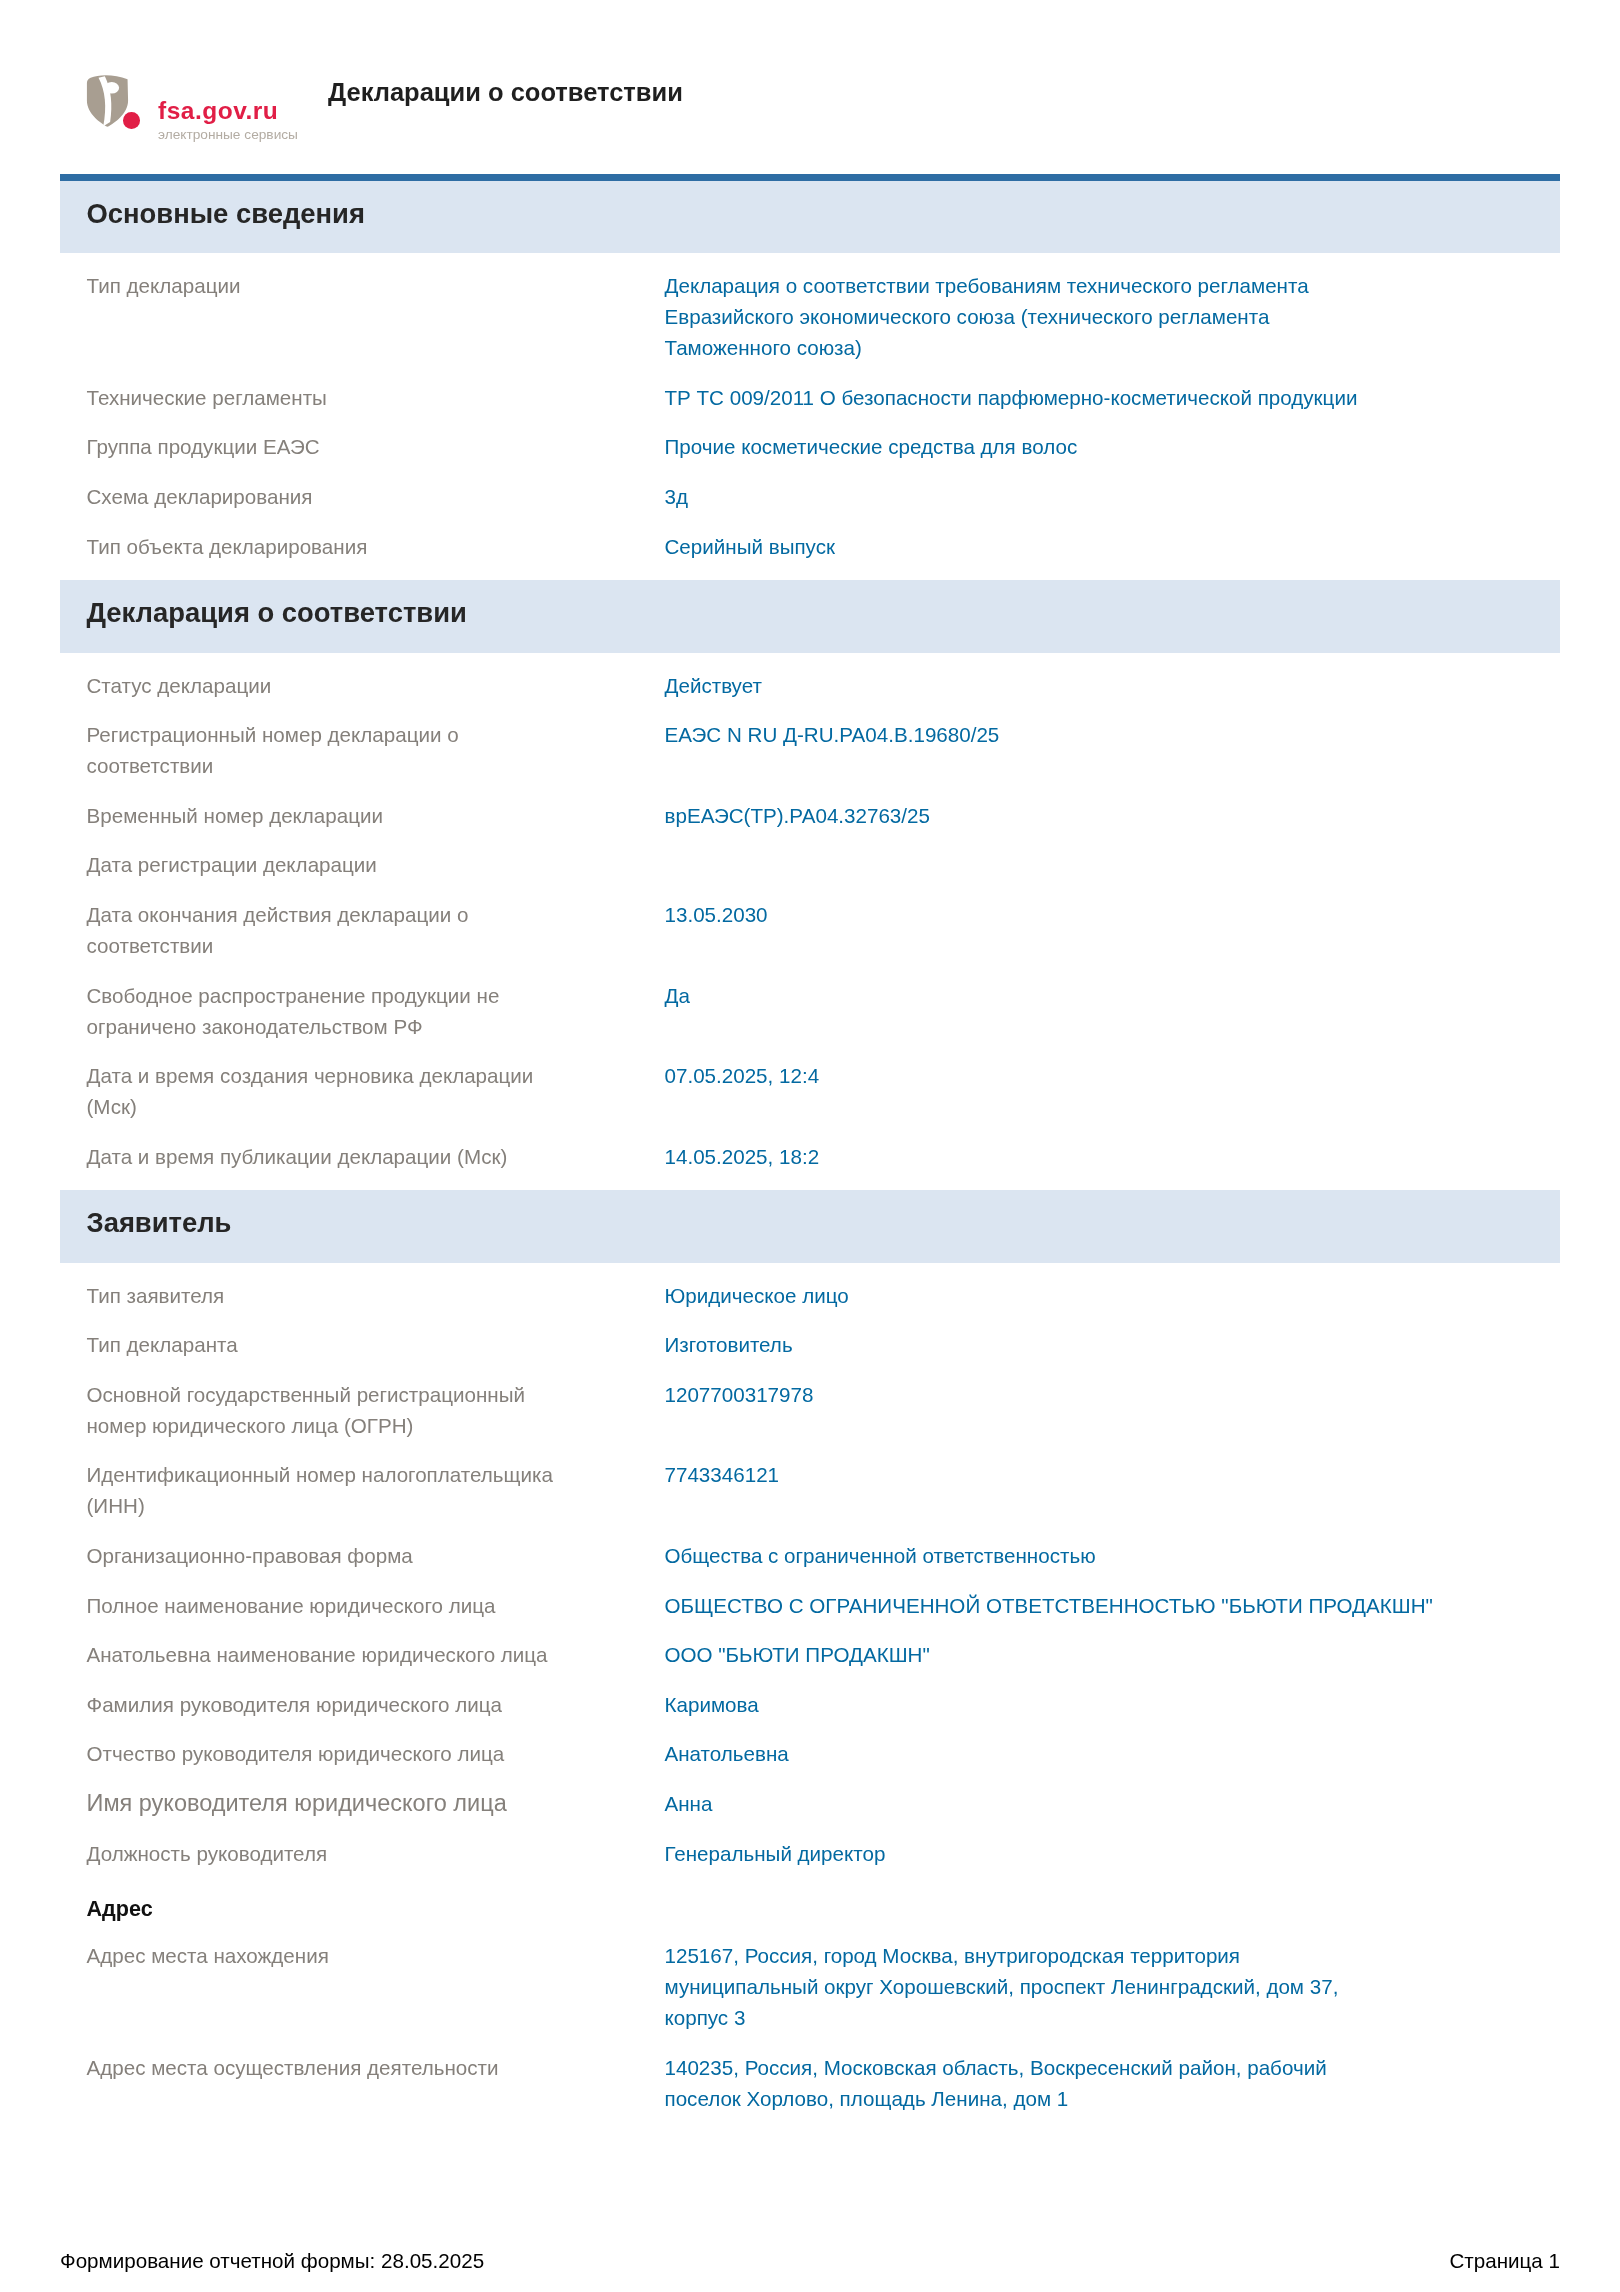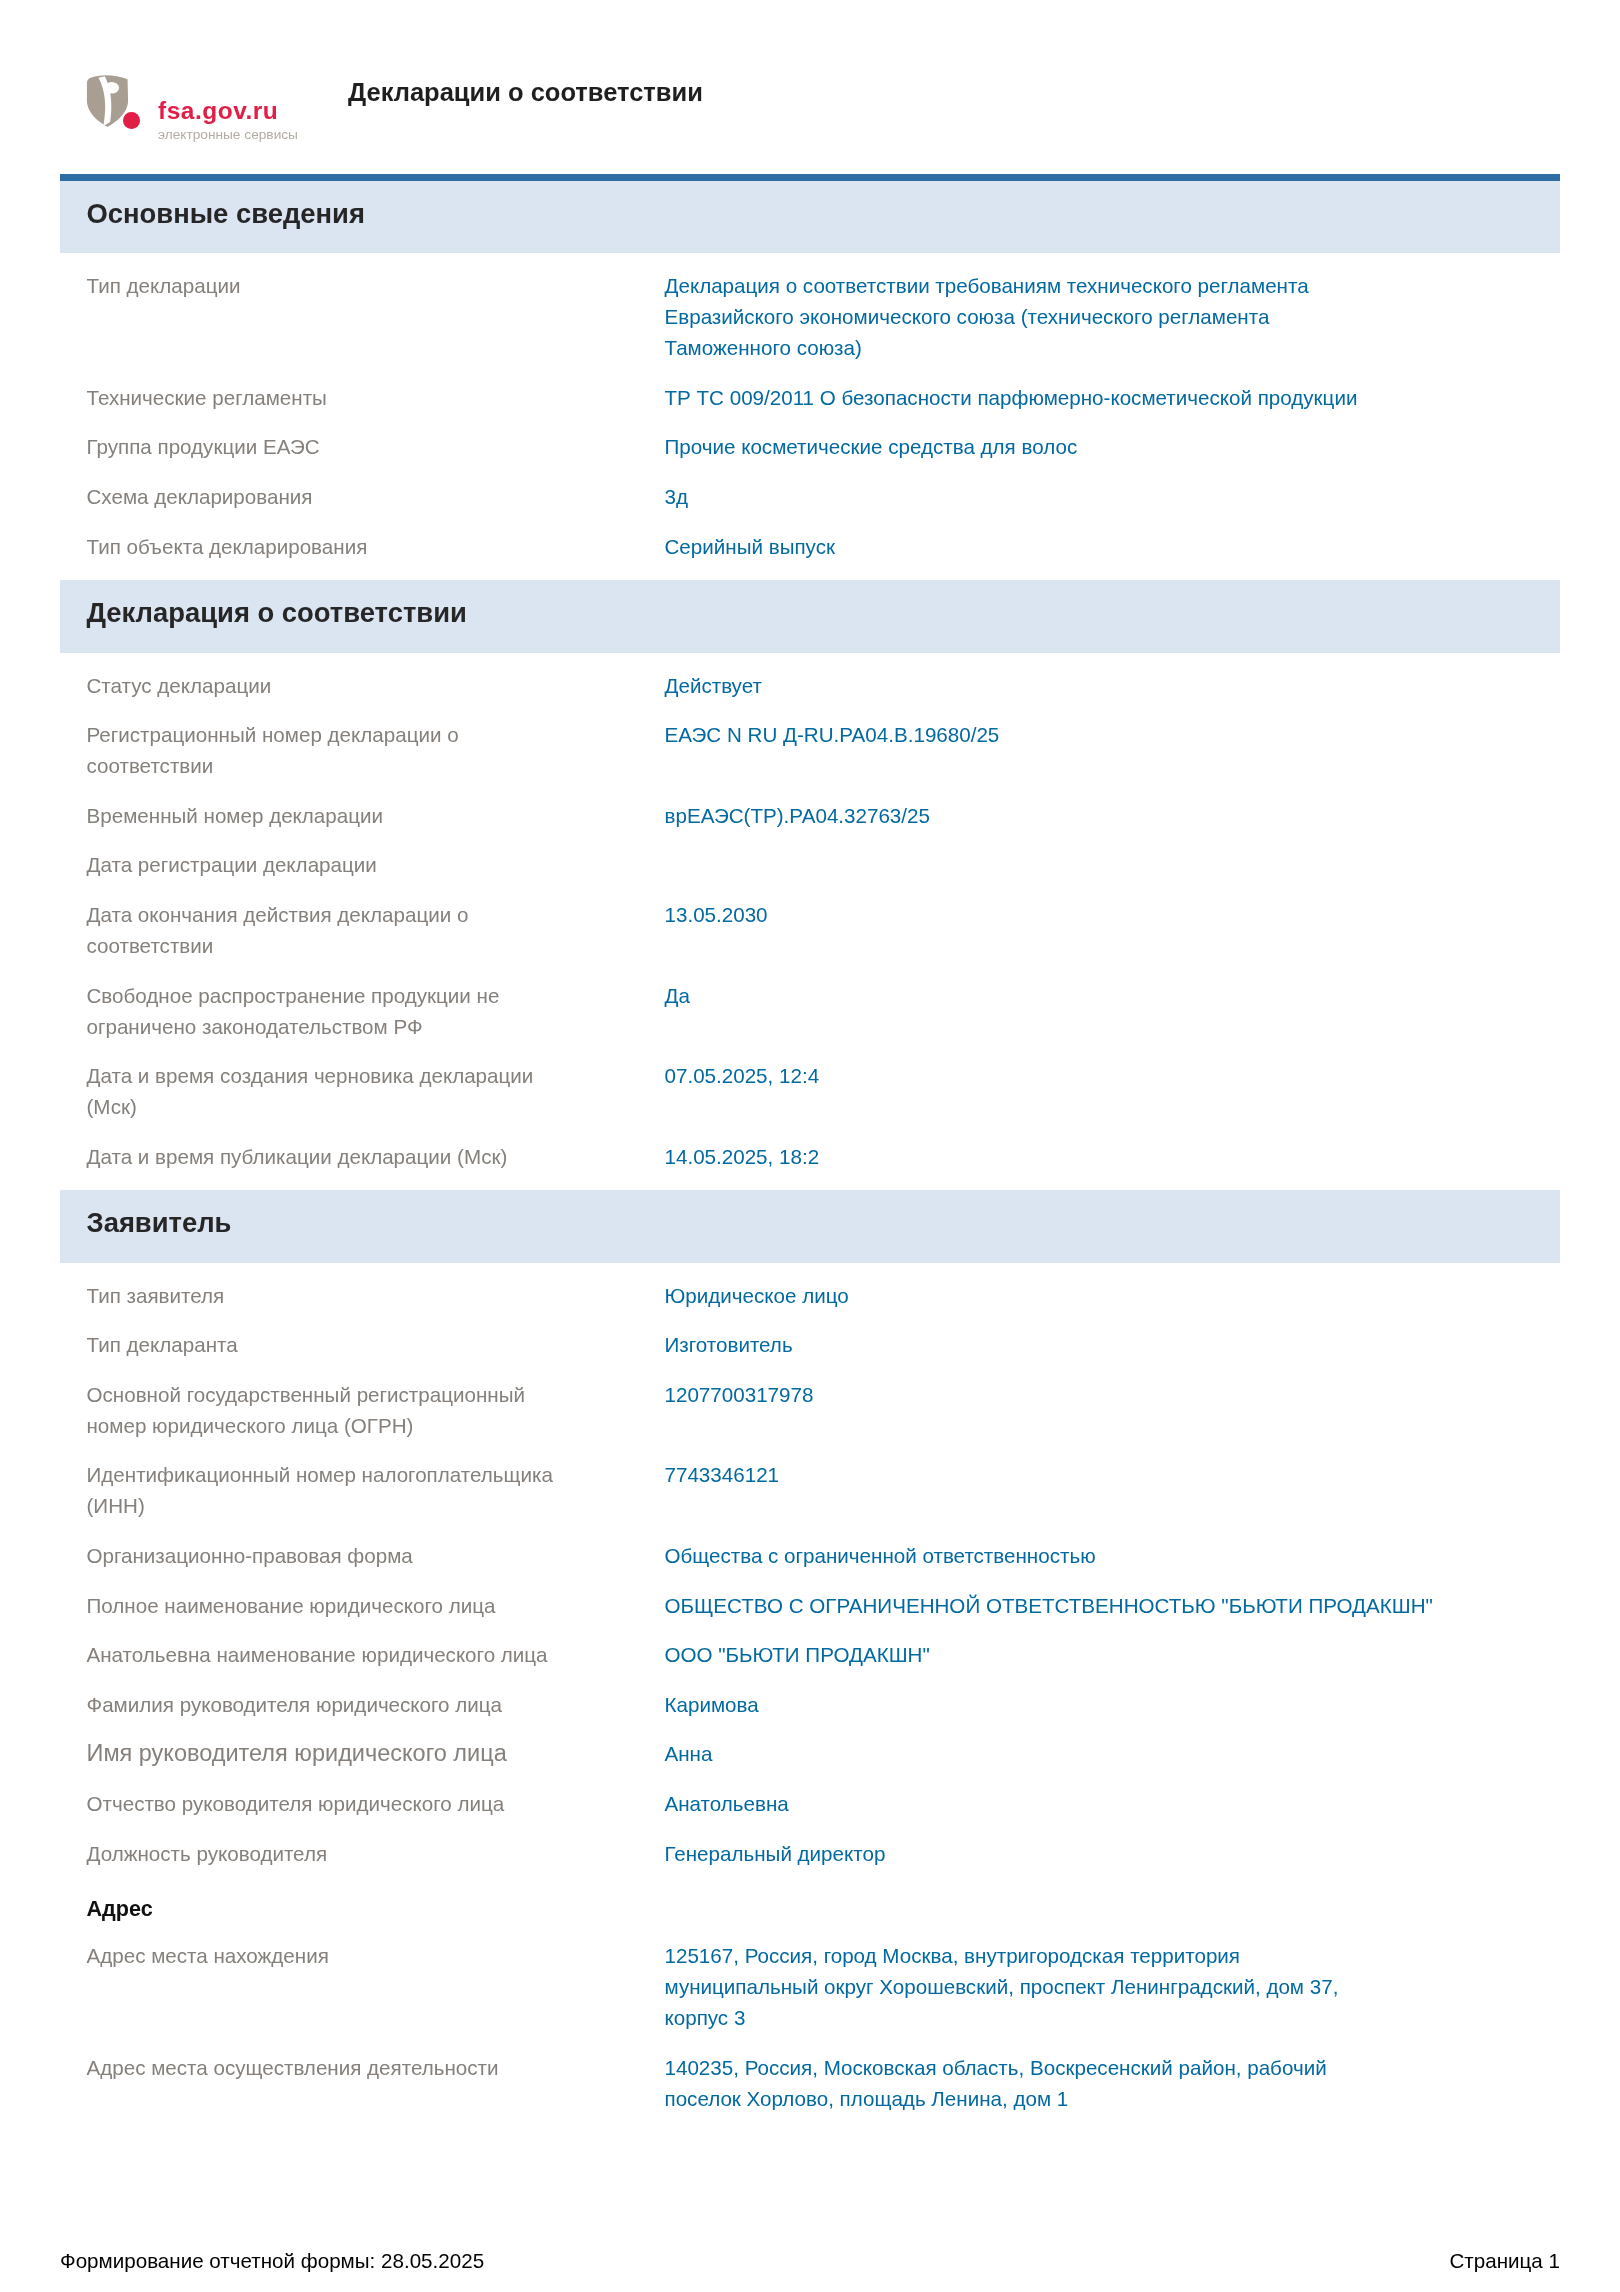"Декларации о соответствии" .page-title { left: 348px -> 328px }
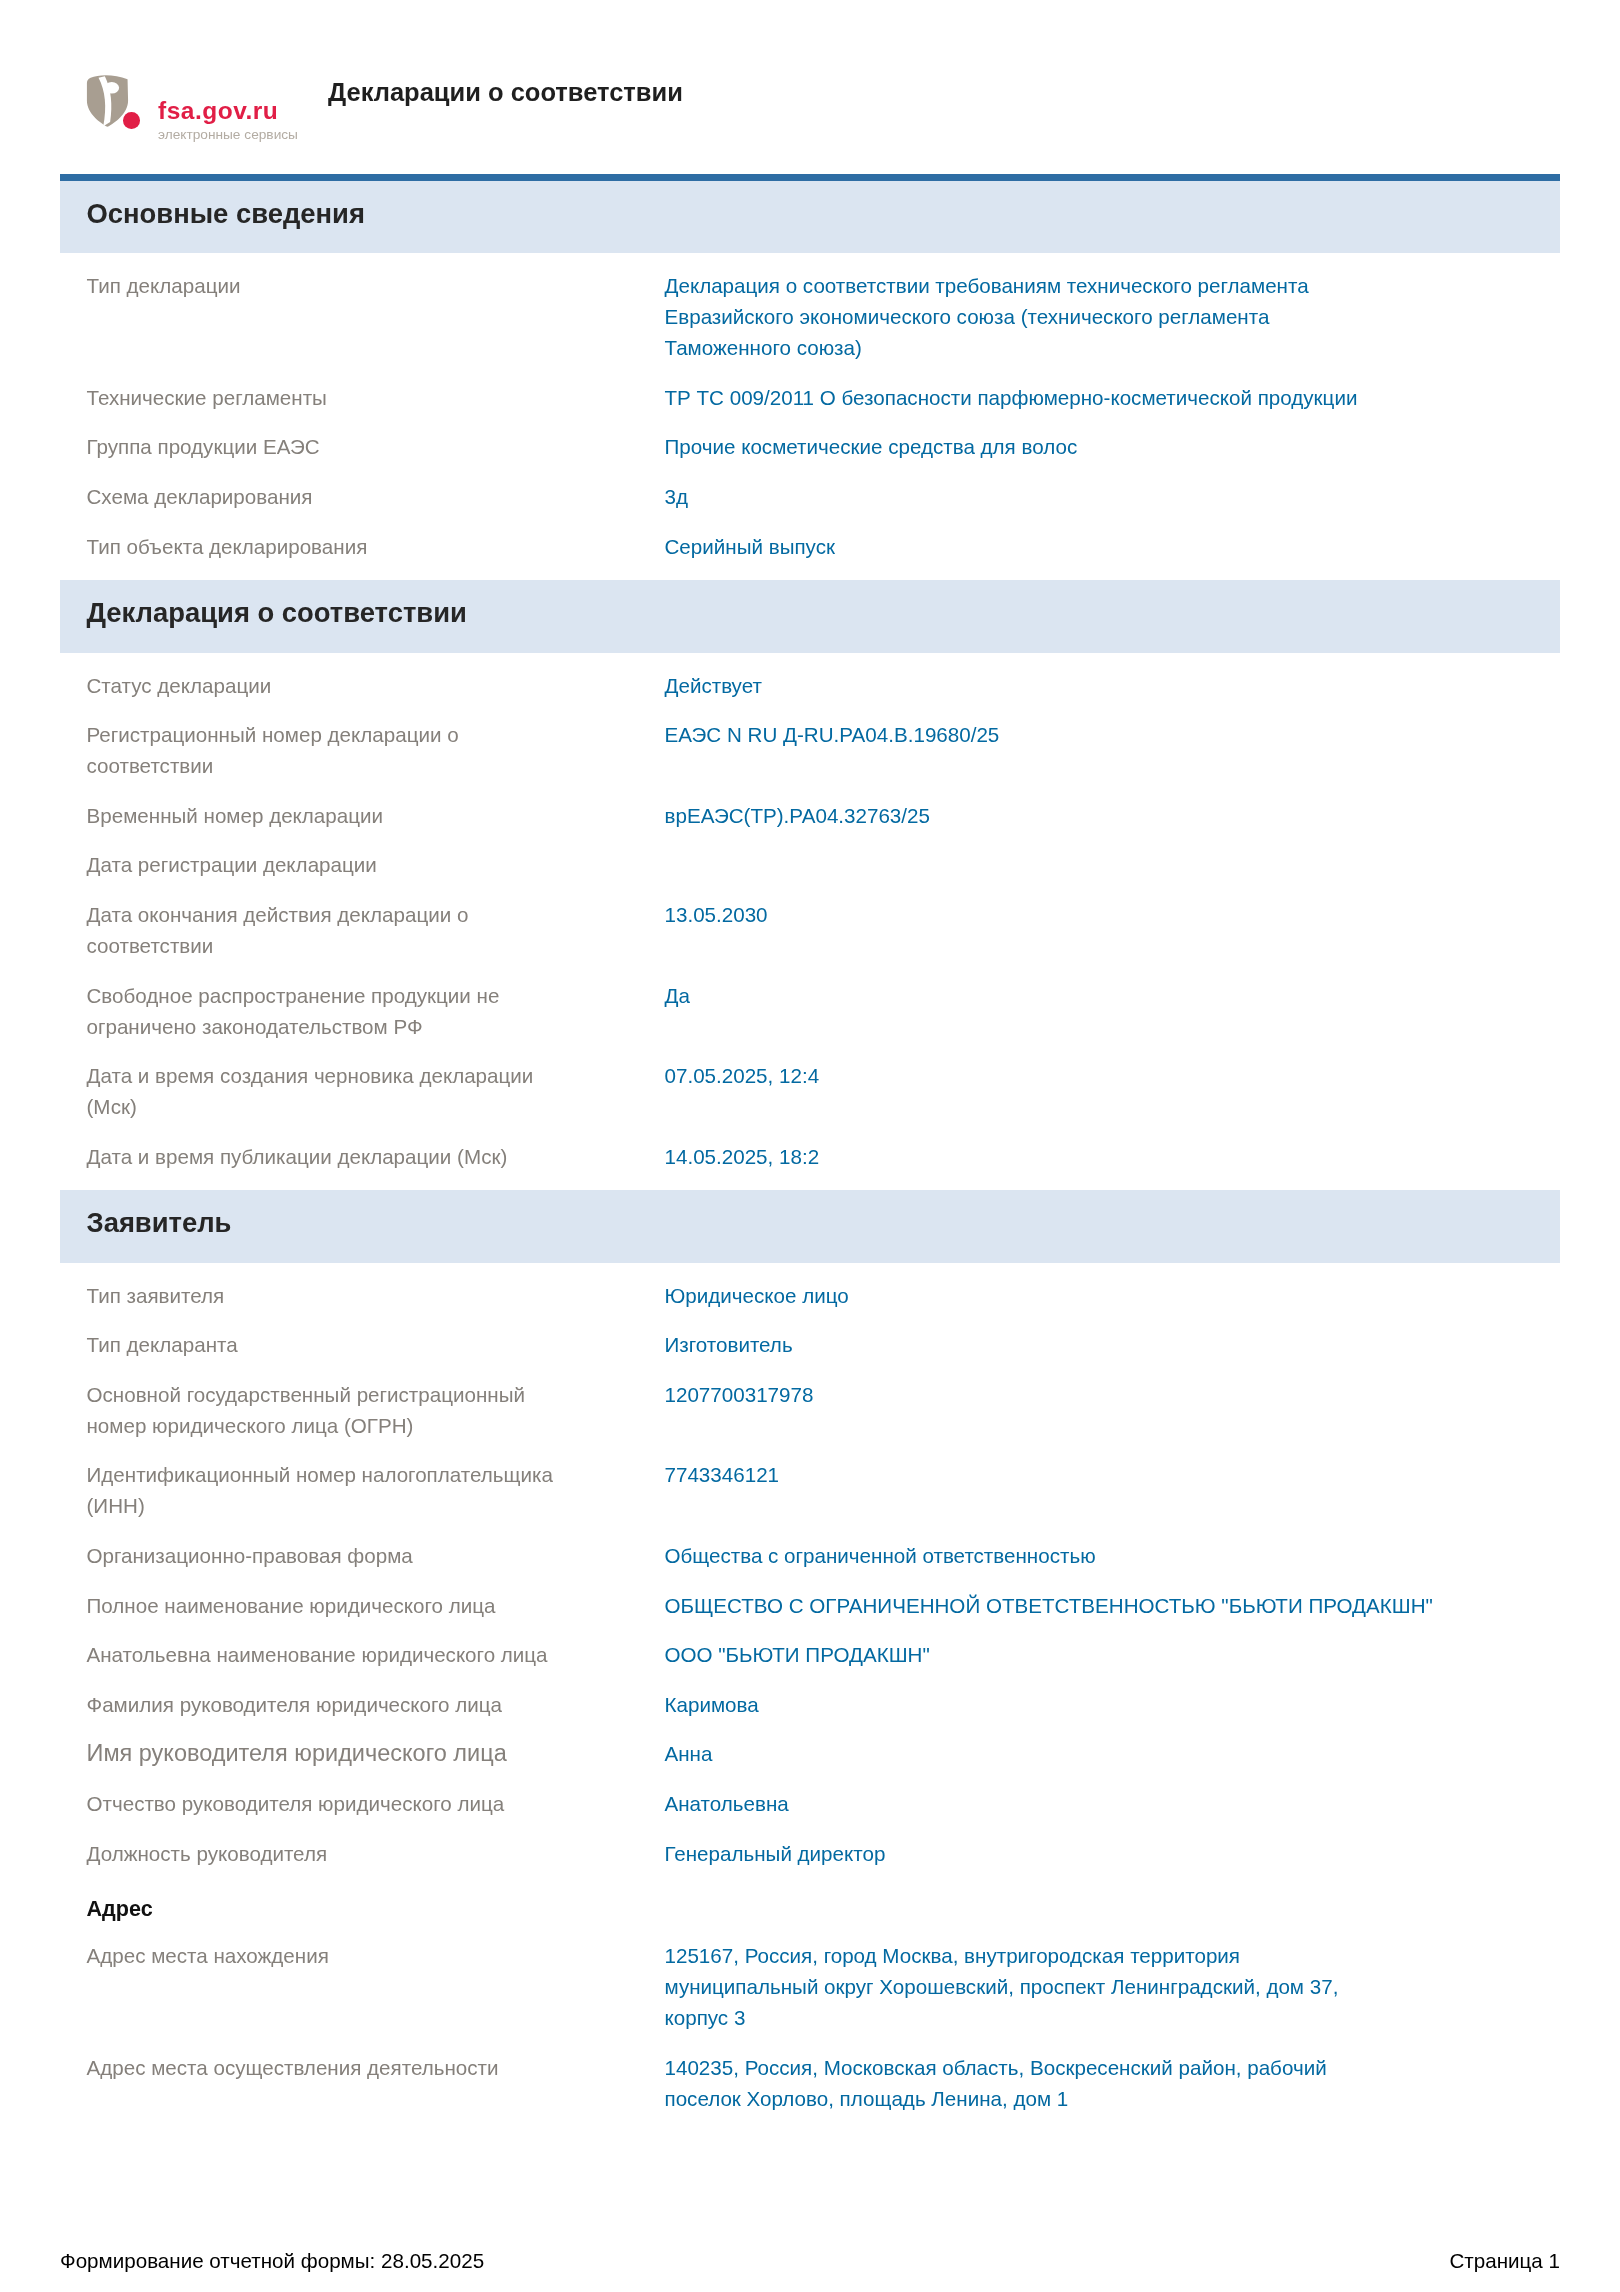"Имя руководителя юридического лица" div.row { order: before "Отчество руководителя юридического лица" -> after "Отчество руководителя юридического лица" }
